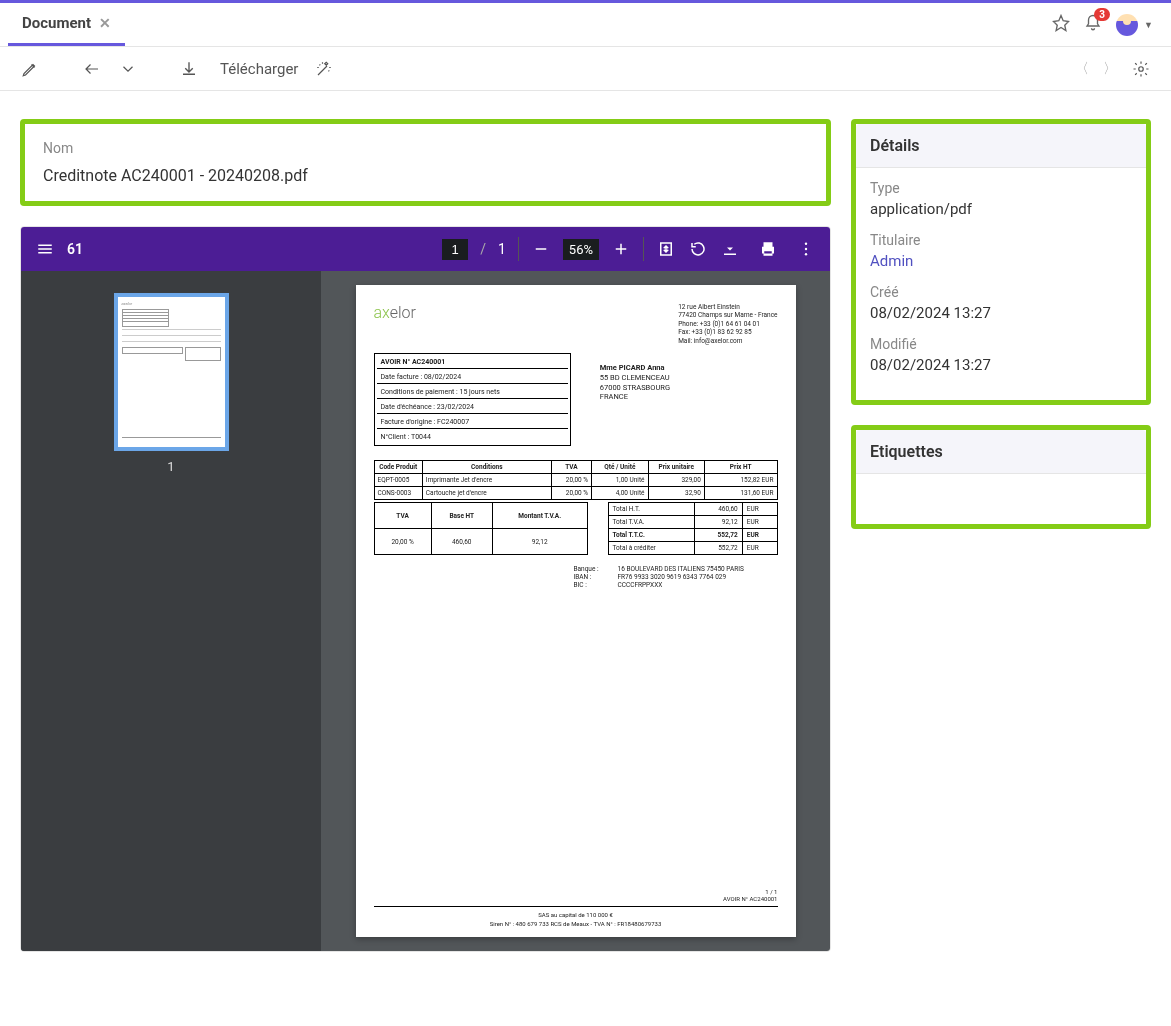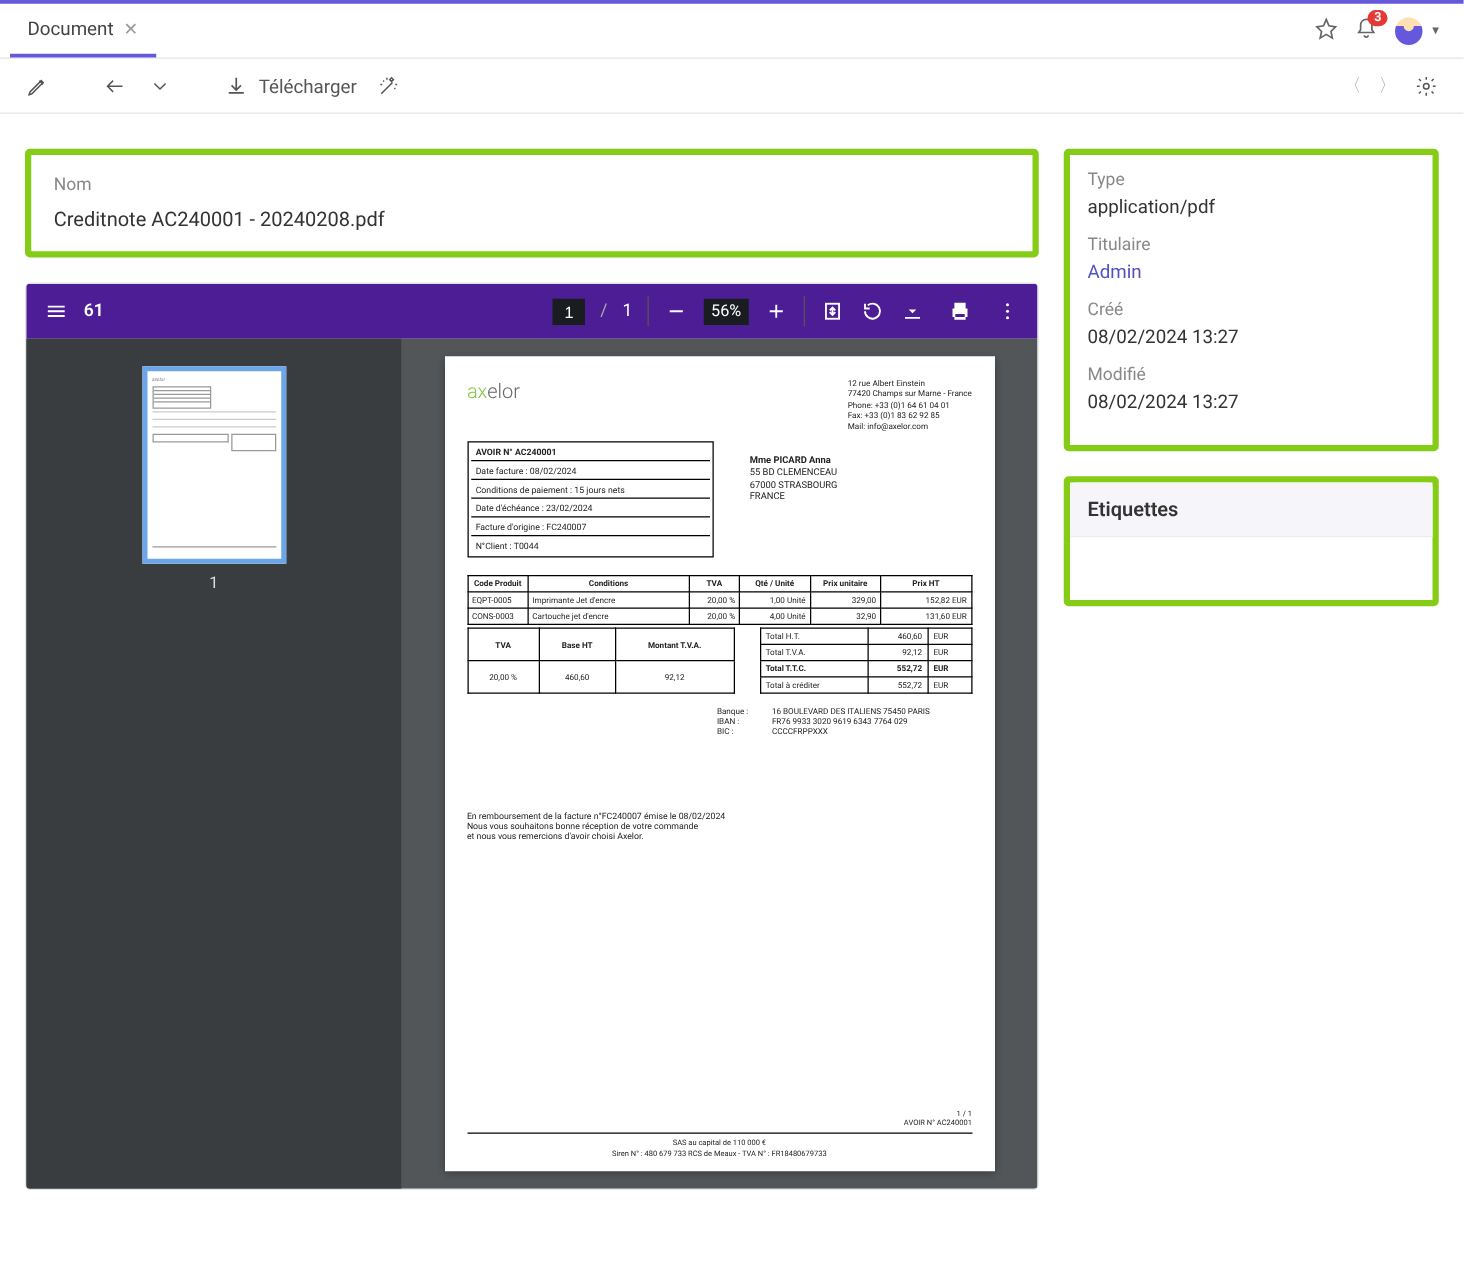"Document" .tab { font-weight: none -> bold }
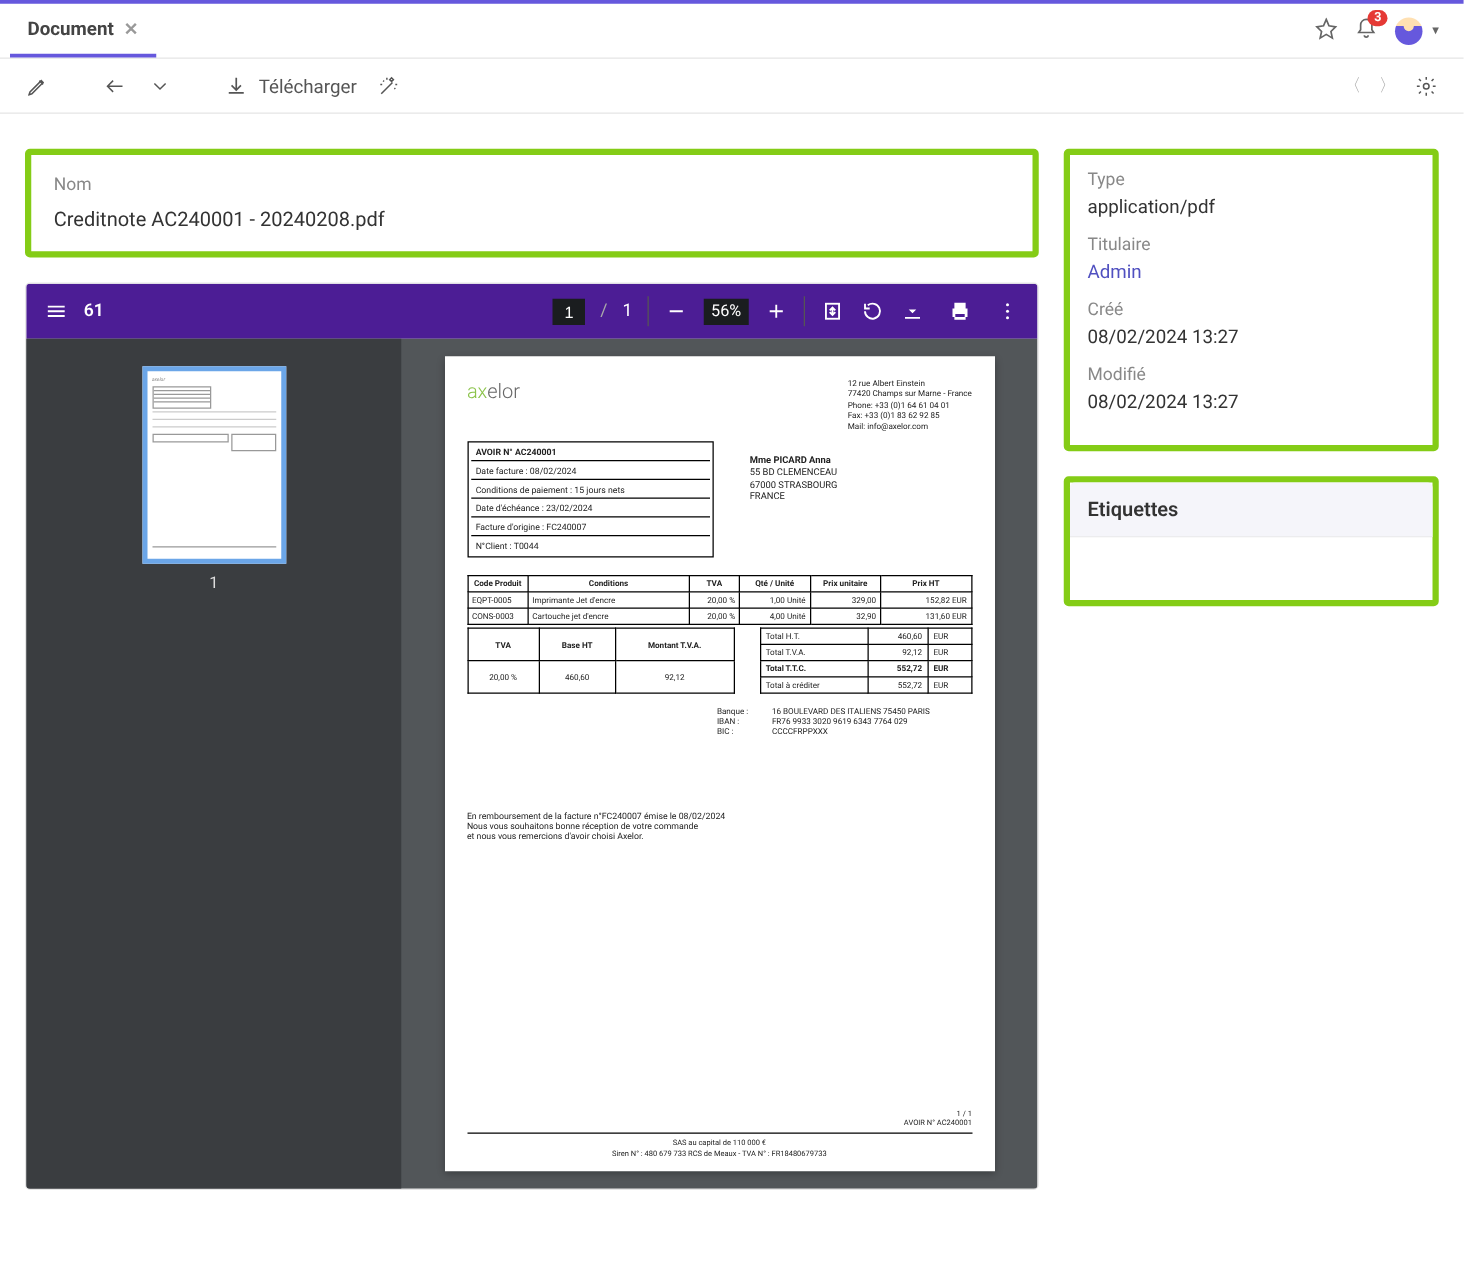"Télécharger" .download-btn { gap: 9px -> 22px }
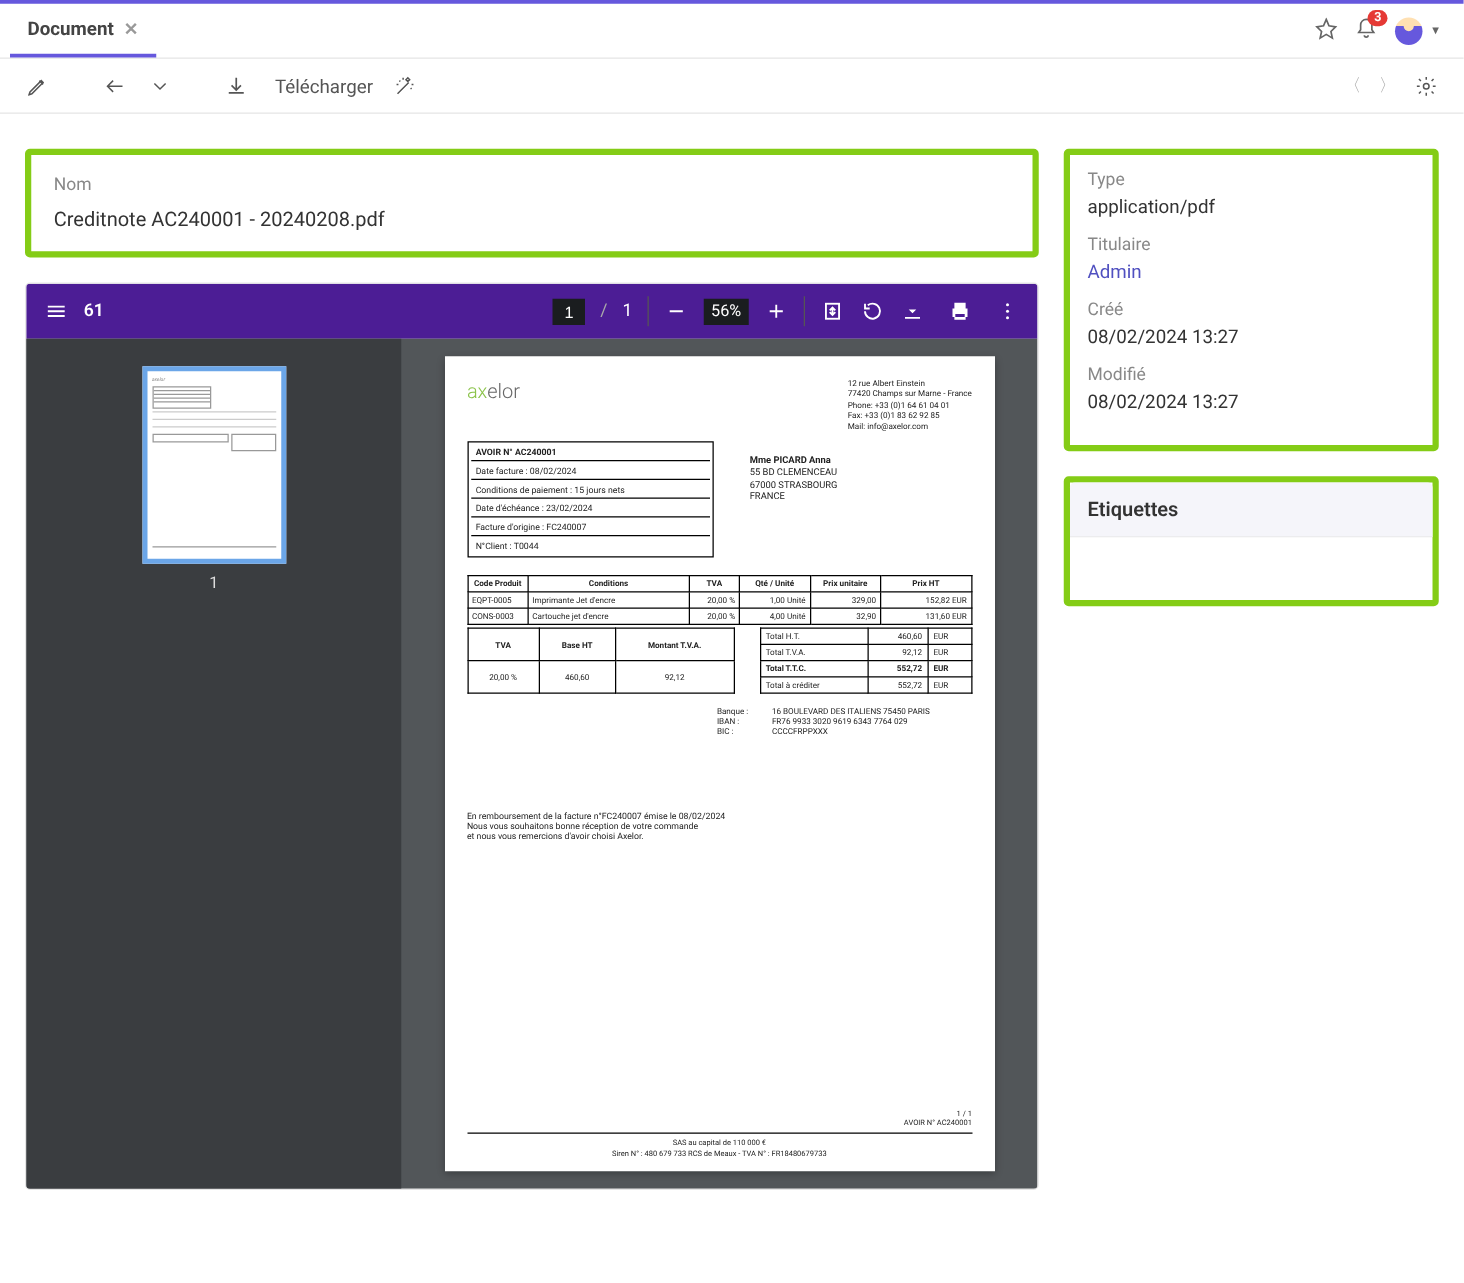"Détails" div.details-header { html: none -> <div>Détails</div> }
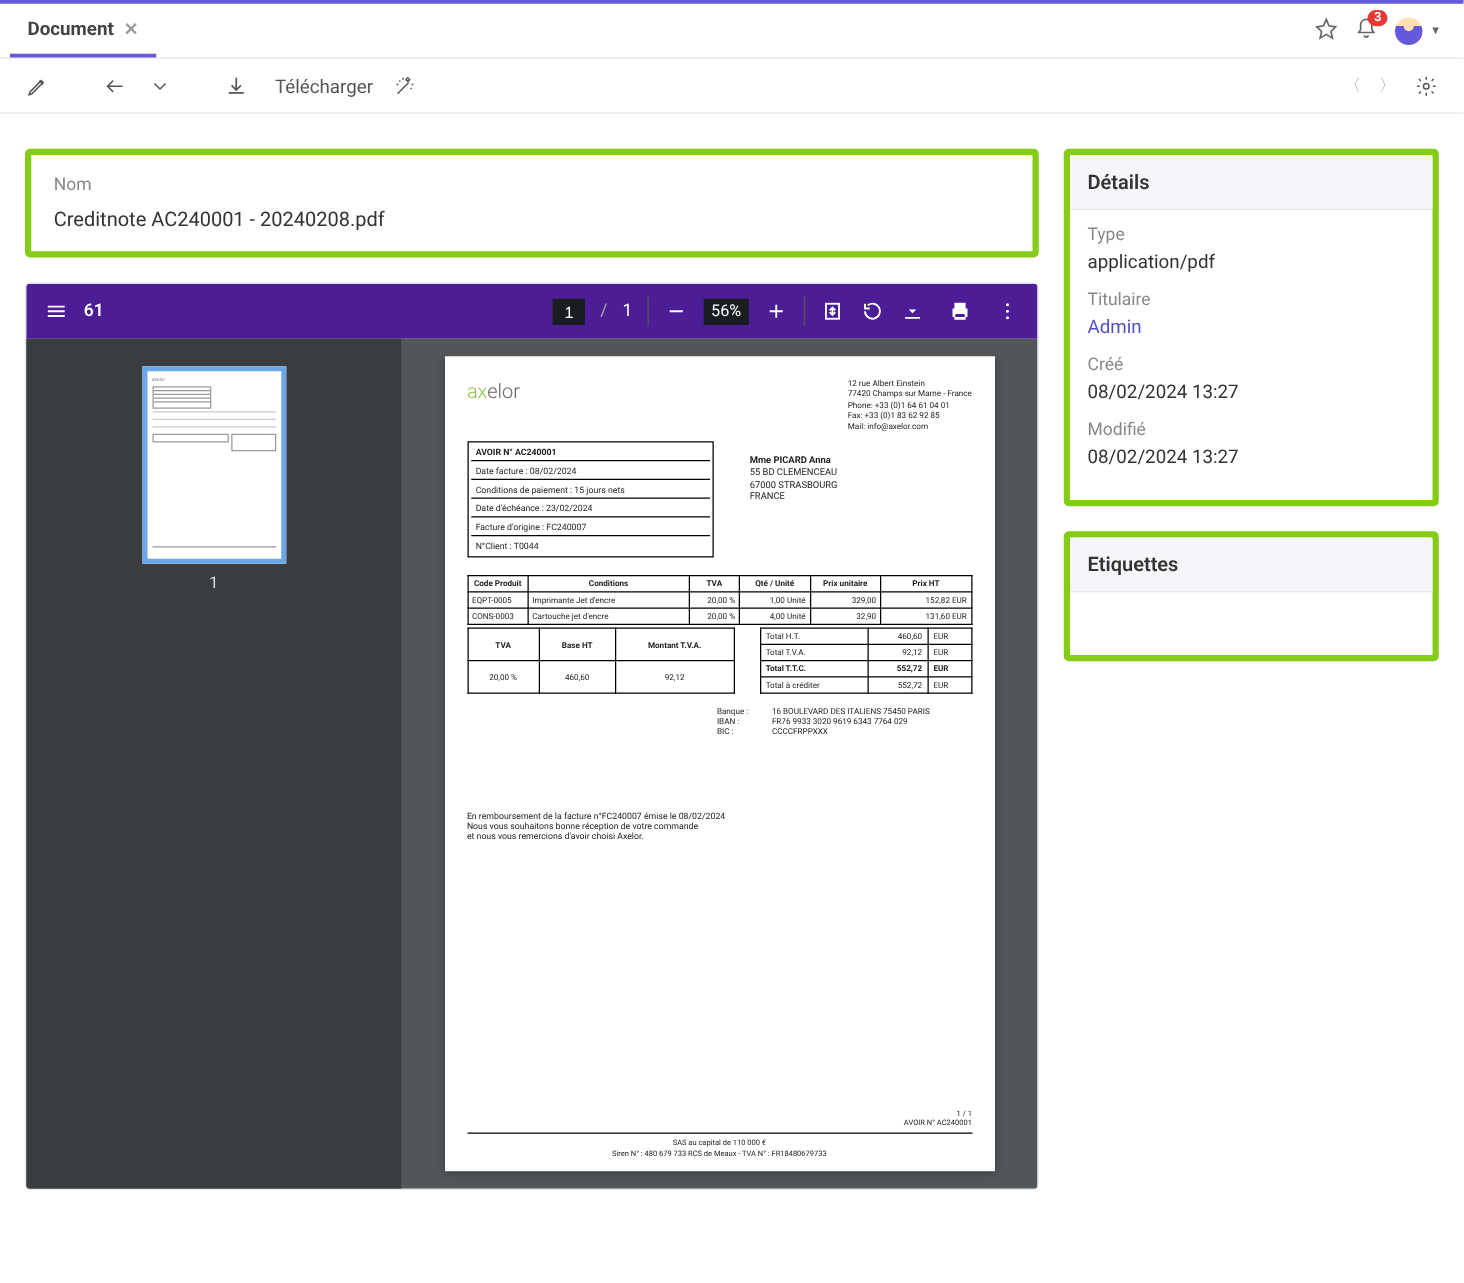"En remboursement de la facture" div.note { html: <div> <div>En remboursement de la facture n°FC240007 émise le 08/02/2024</div> <div>Nous vous souhaitons bonne réception de votre commande</div> <div>et nous vous remercions d'avoir choisi Axelor.</div> </div> -> none }
